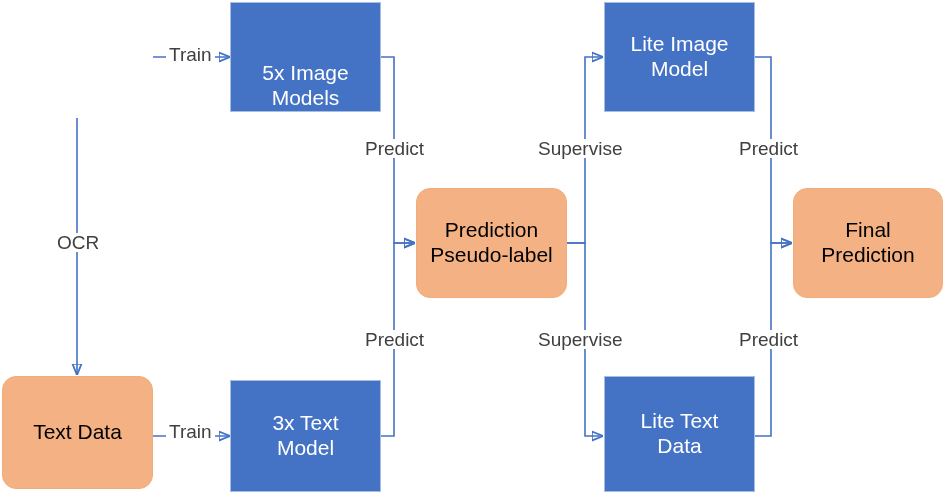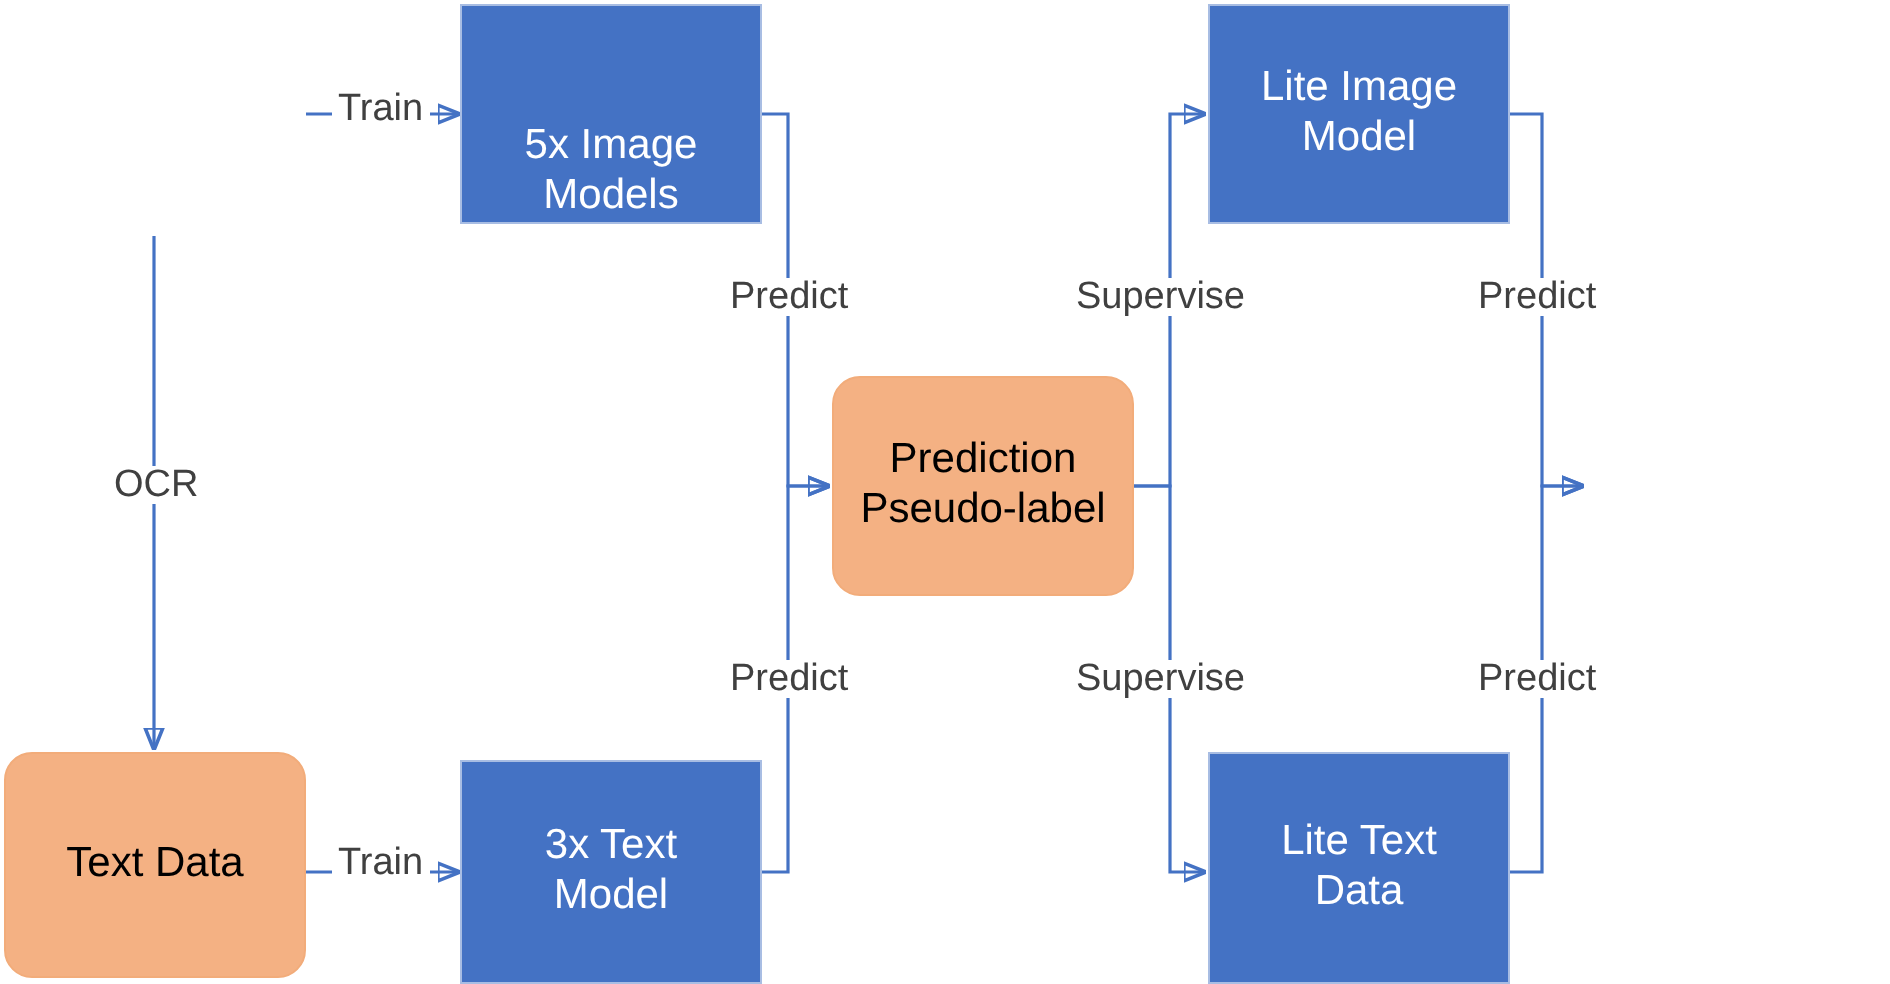"Final" div.node { html: none -> <div> <span>Final Prediction</span> </div> }
